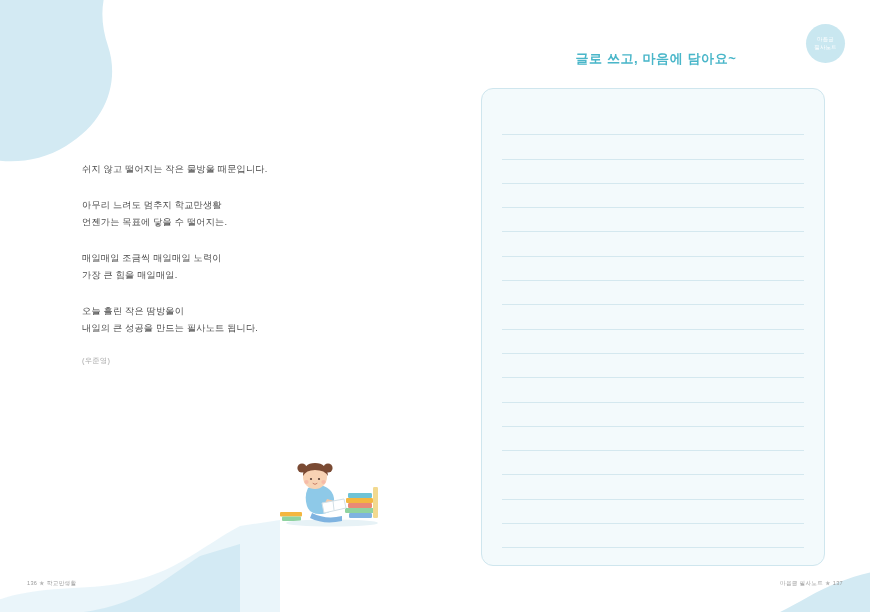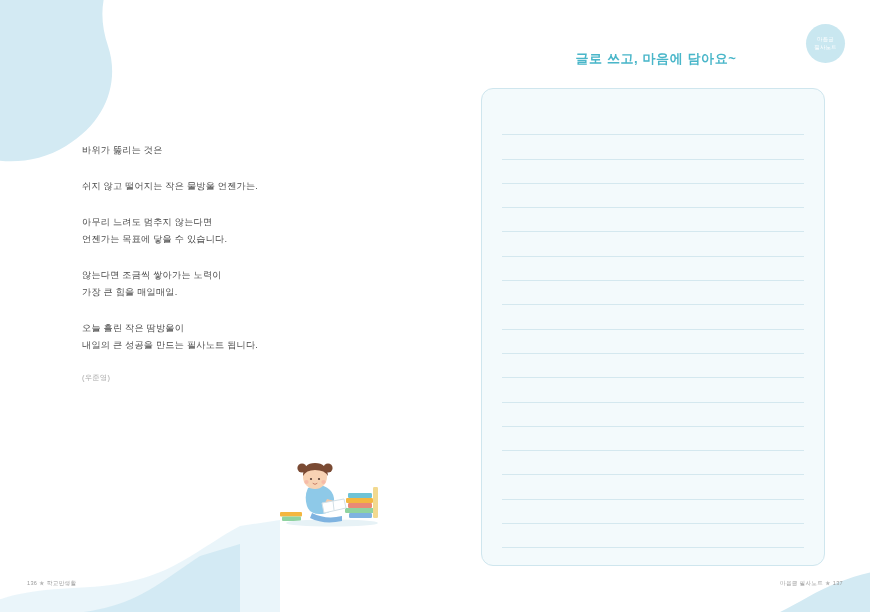"바위가 뚫리는 것은" div.poem-line { html: <div>바위가 뚫리는 것은</div> -> none }
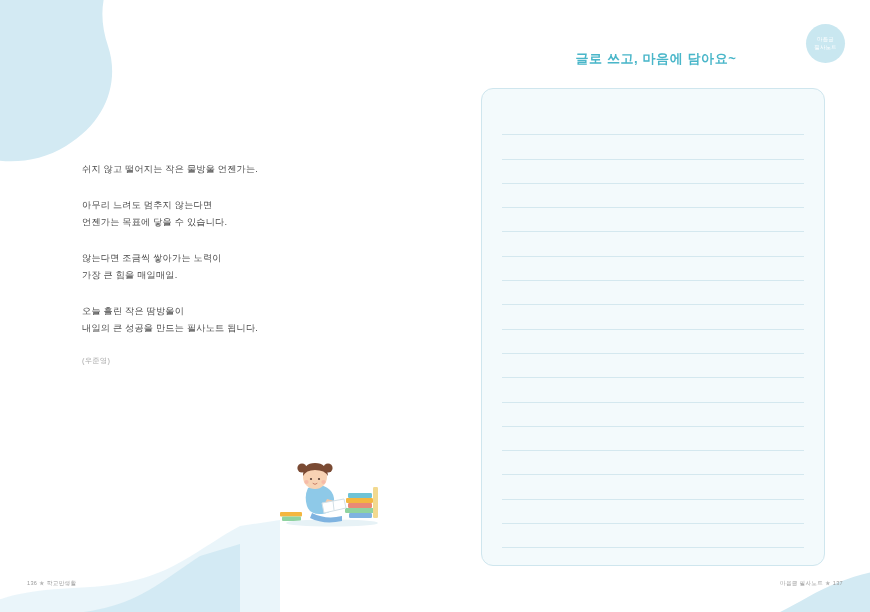"쉬지 않고 떨어지는 작은 물방울" div.poem-line { text: 언젠가는 -> 때문입니다 }
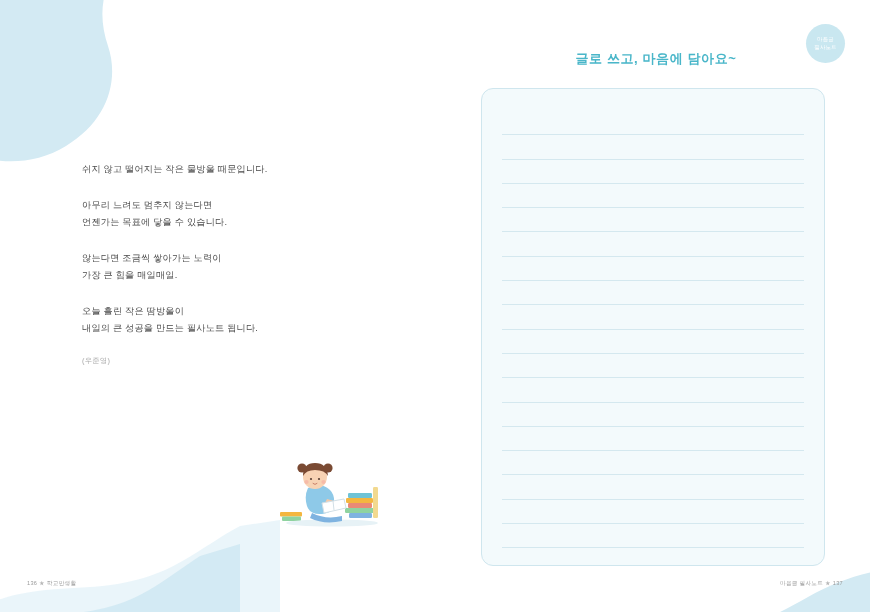"아무리 느려도 멈추지 않는다면" div.poem-line { text: 않는다면 -> 학교만생활 }
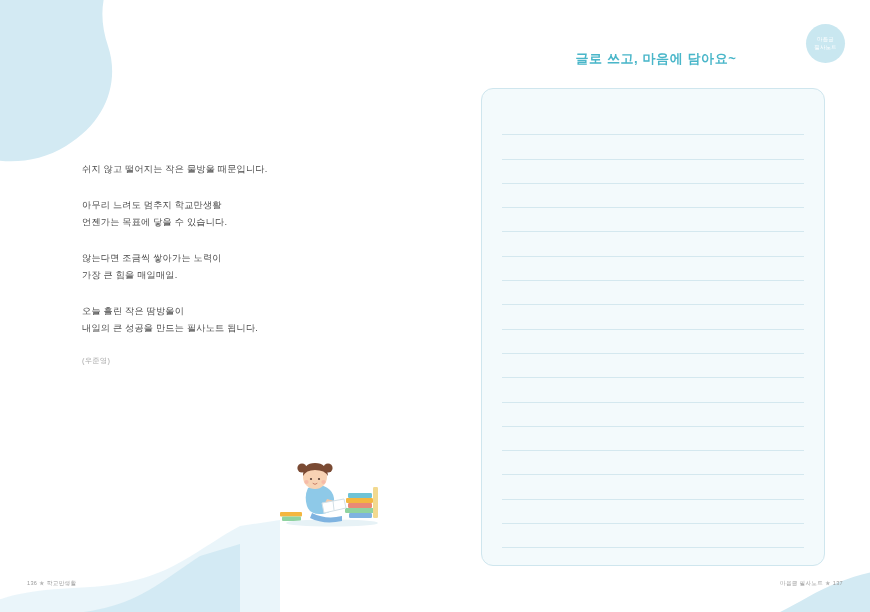"언젠가는 목표에 닿을 수 있습니다." div.poem-line { text: 있습니다 -> 떨어지는 }
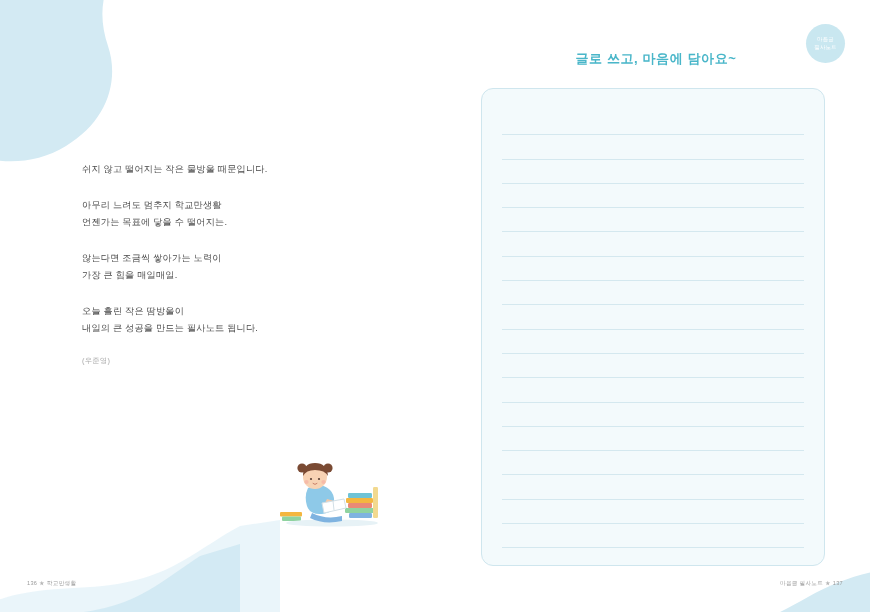"않는다면 조금씩 쌓아가는 노력이" div.poem-line { text: 않는다면 조금씩 쌓아가는 -> 매일매일 조금씩 매일매일 }
